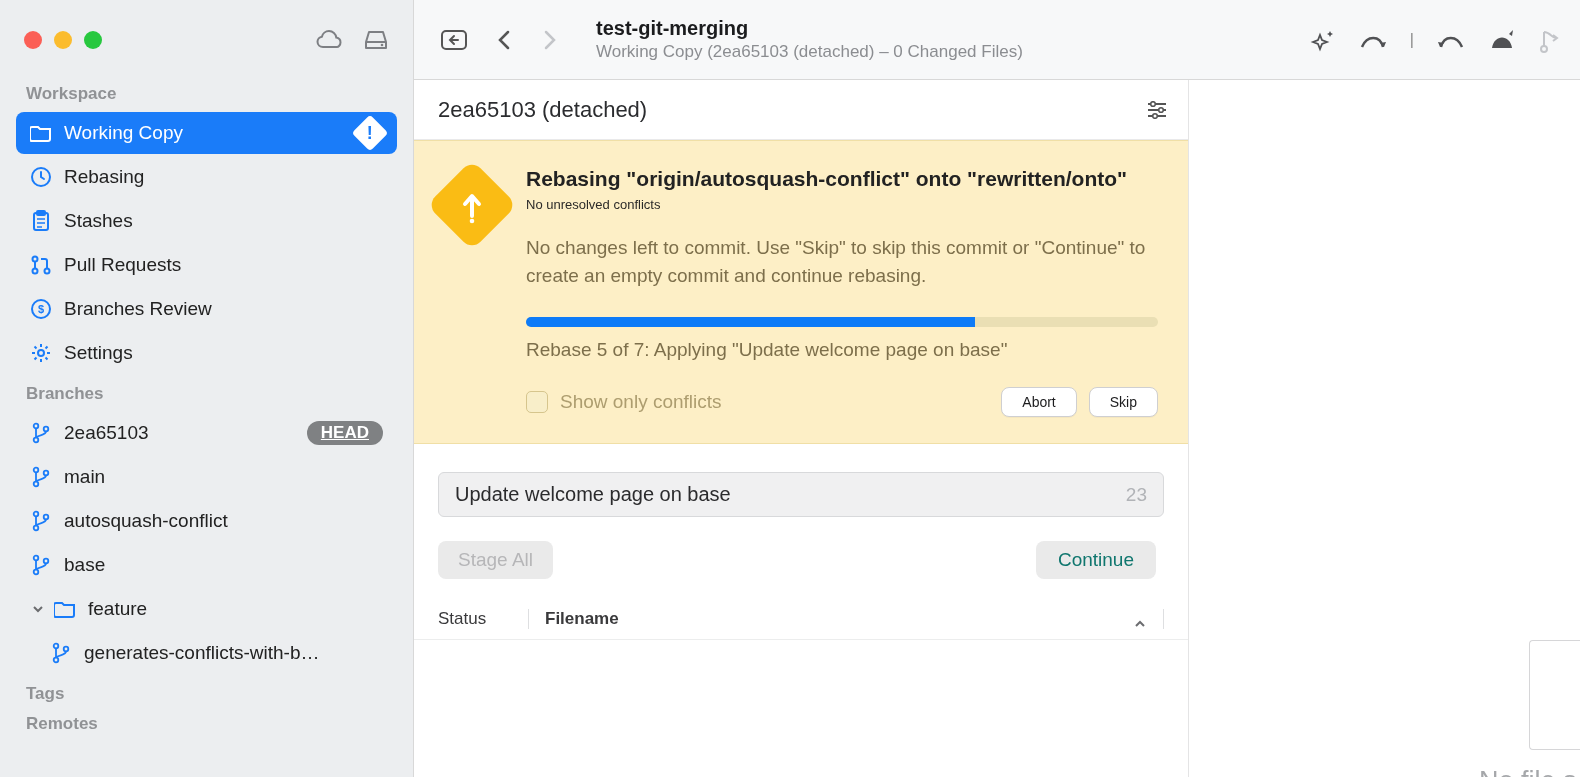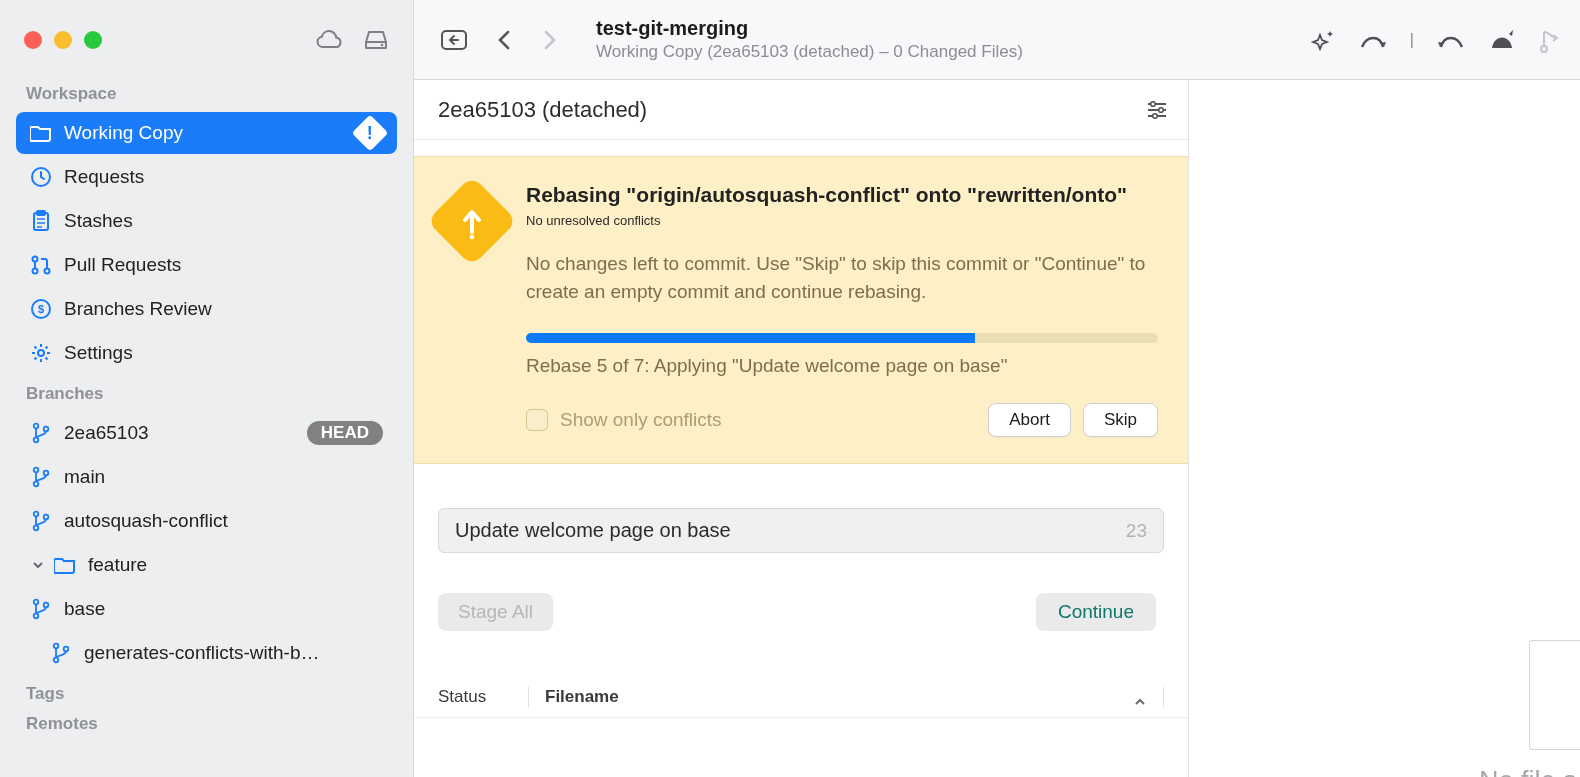"2ea65103 (detached)" .center { gap: 16px -> none }
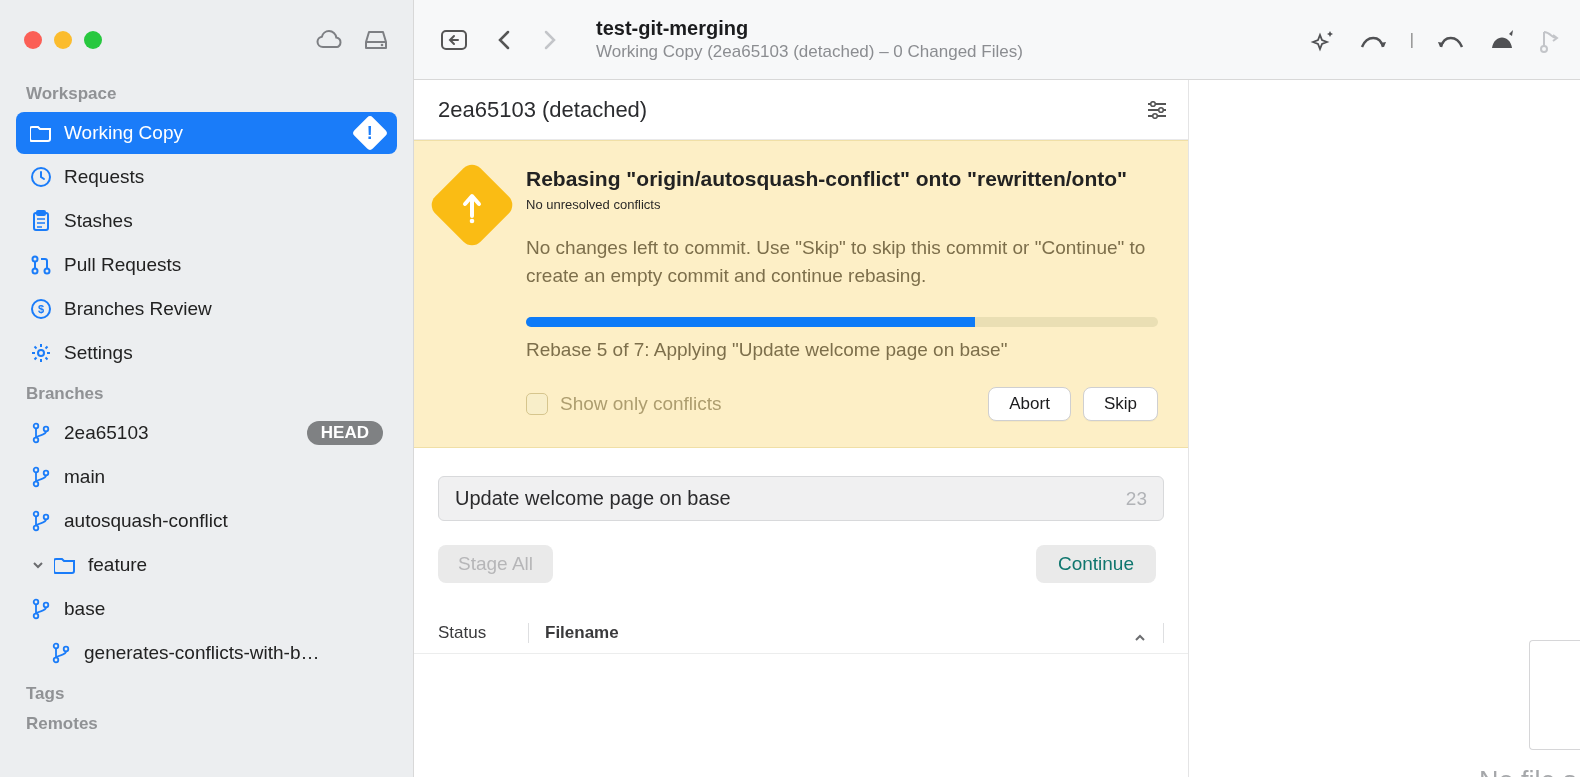"Requests" span.label { text: Requests -> Rebasing }
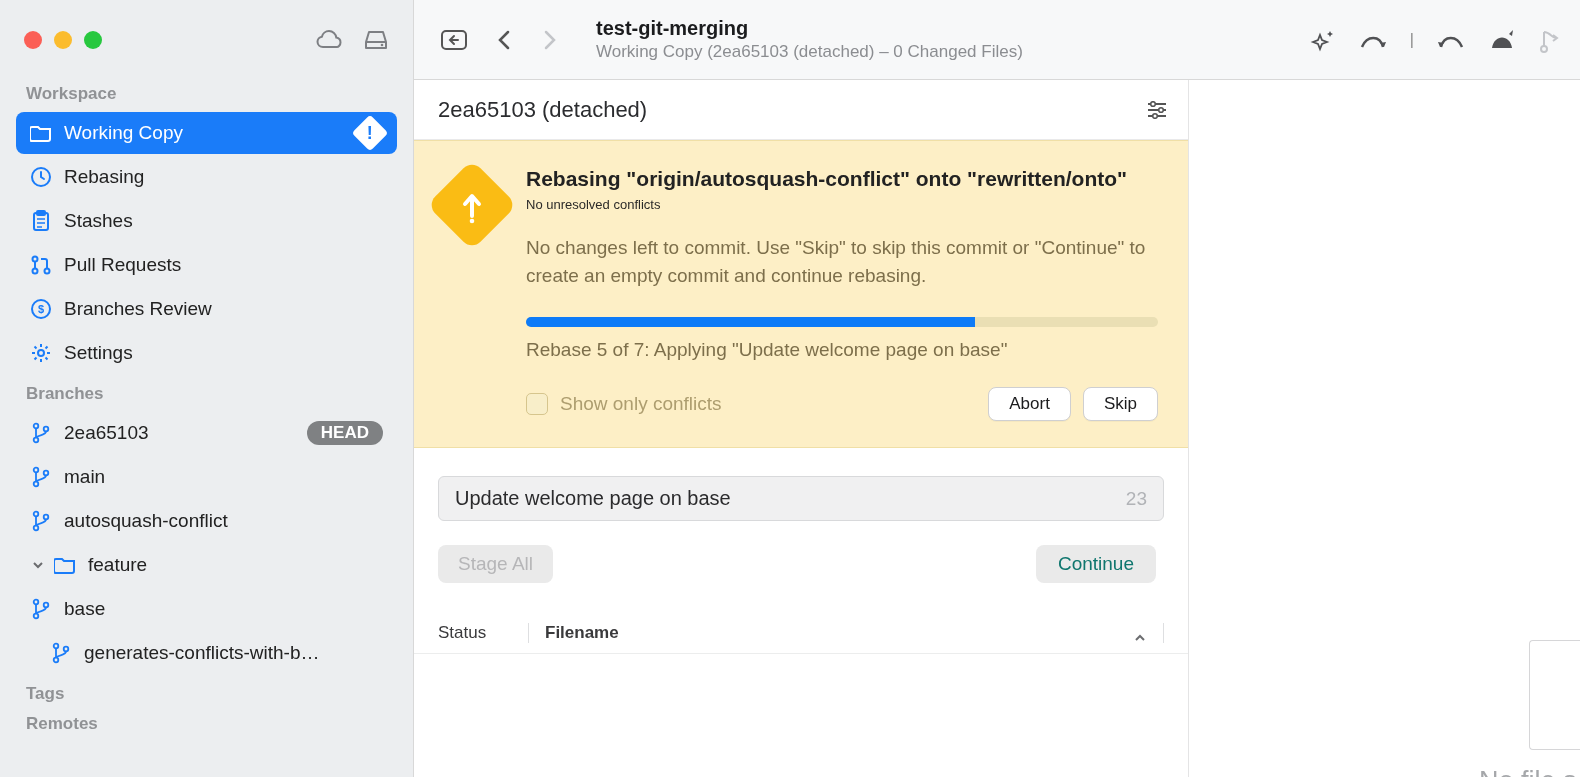"Abort" .btn { font-size: 17px -> 14px }
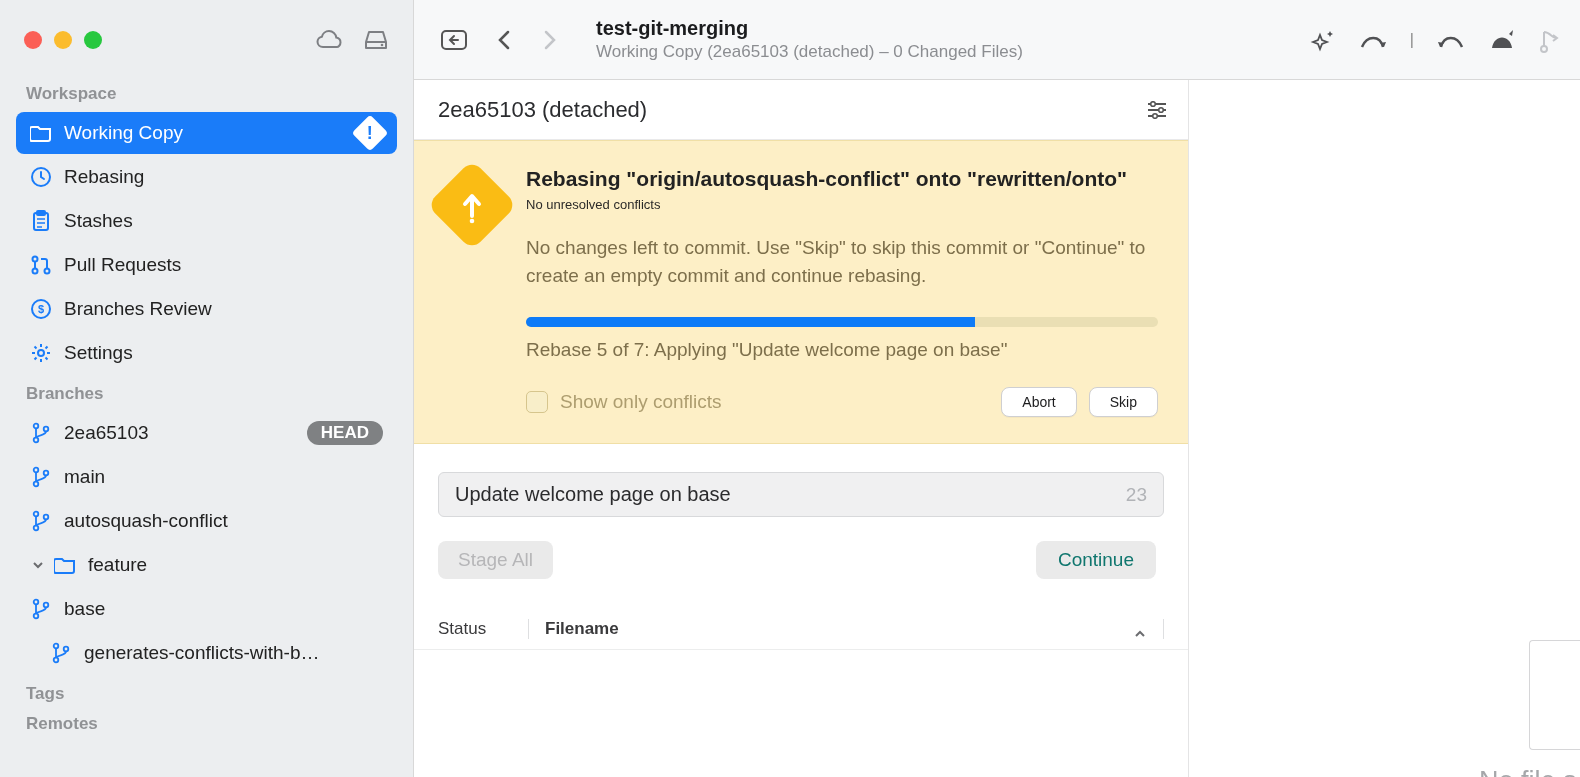"HEAD" .head-badge { text-decoration: none -> underline }
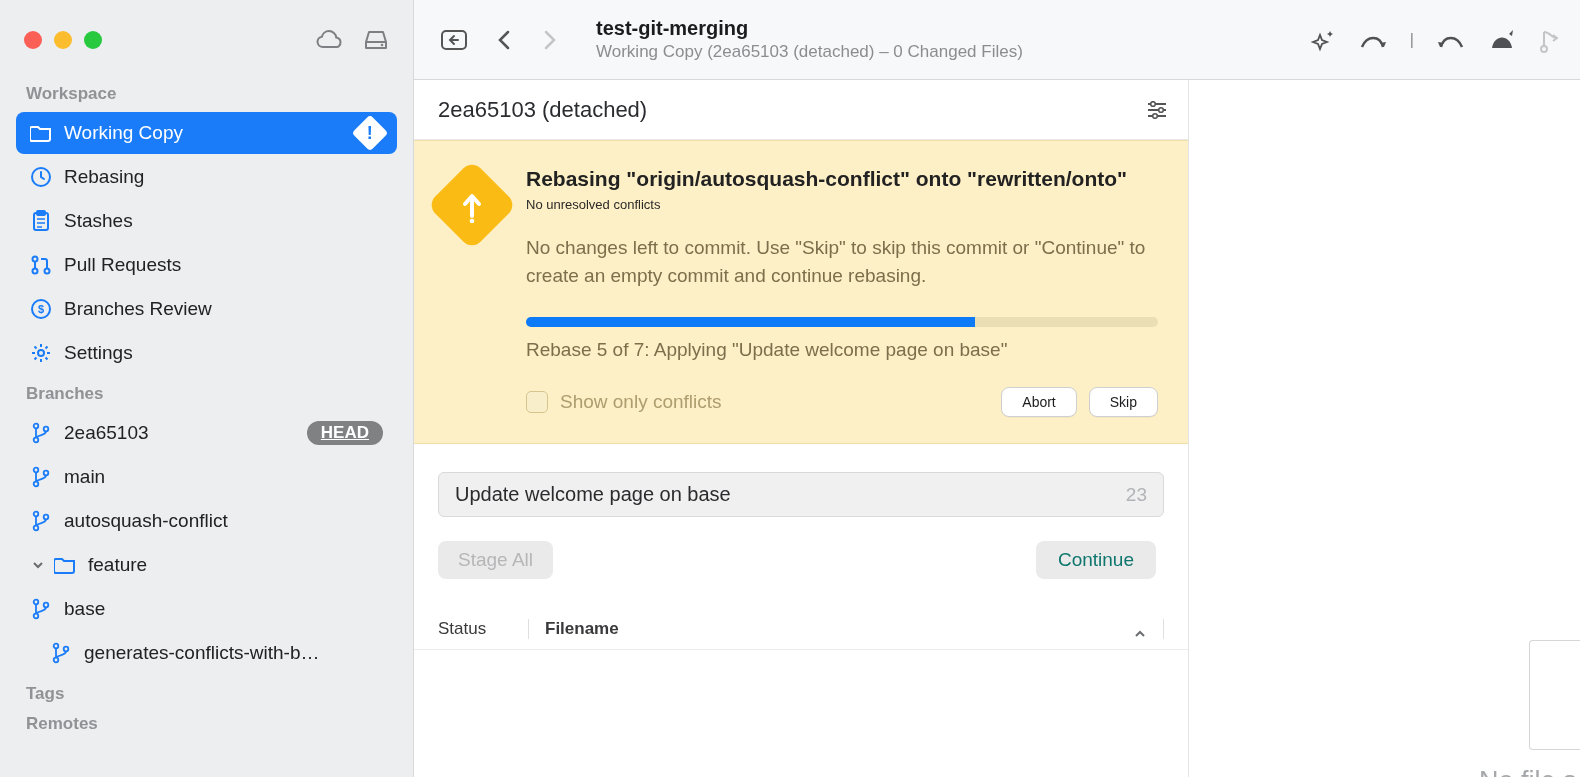"feature" div.nav-item { order: before "base" -> after "base" }
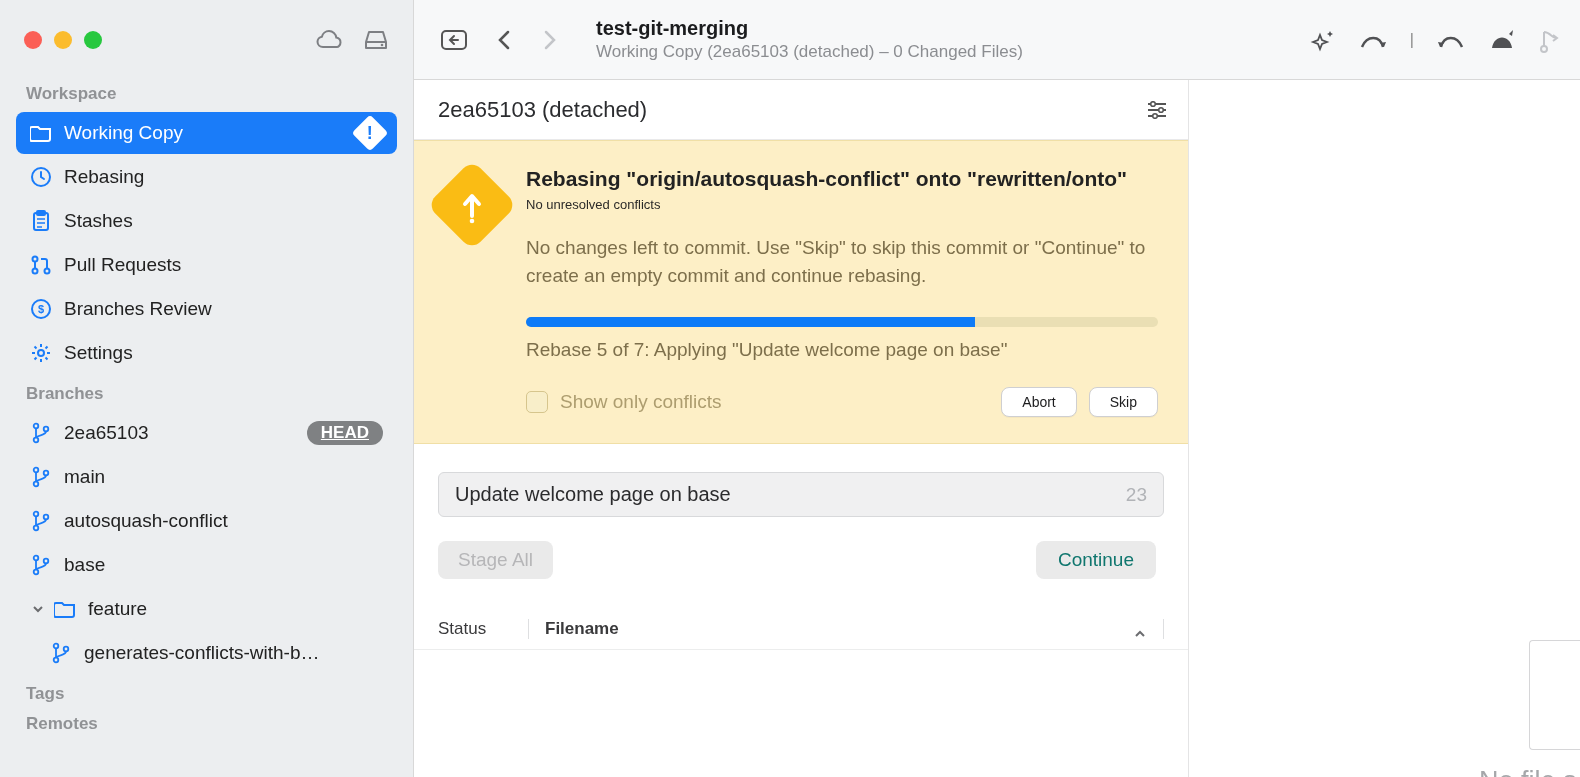"Status" .table-head { margin-top: 40px -> 30px }
